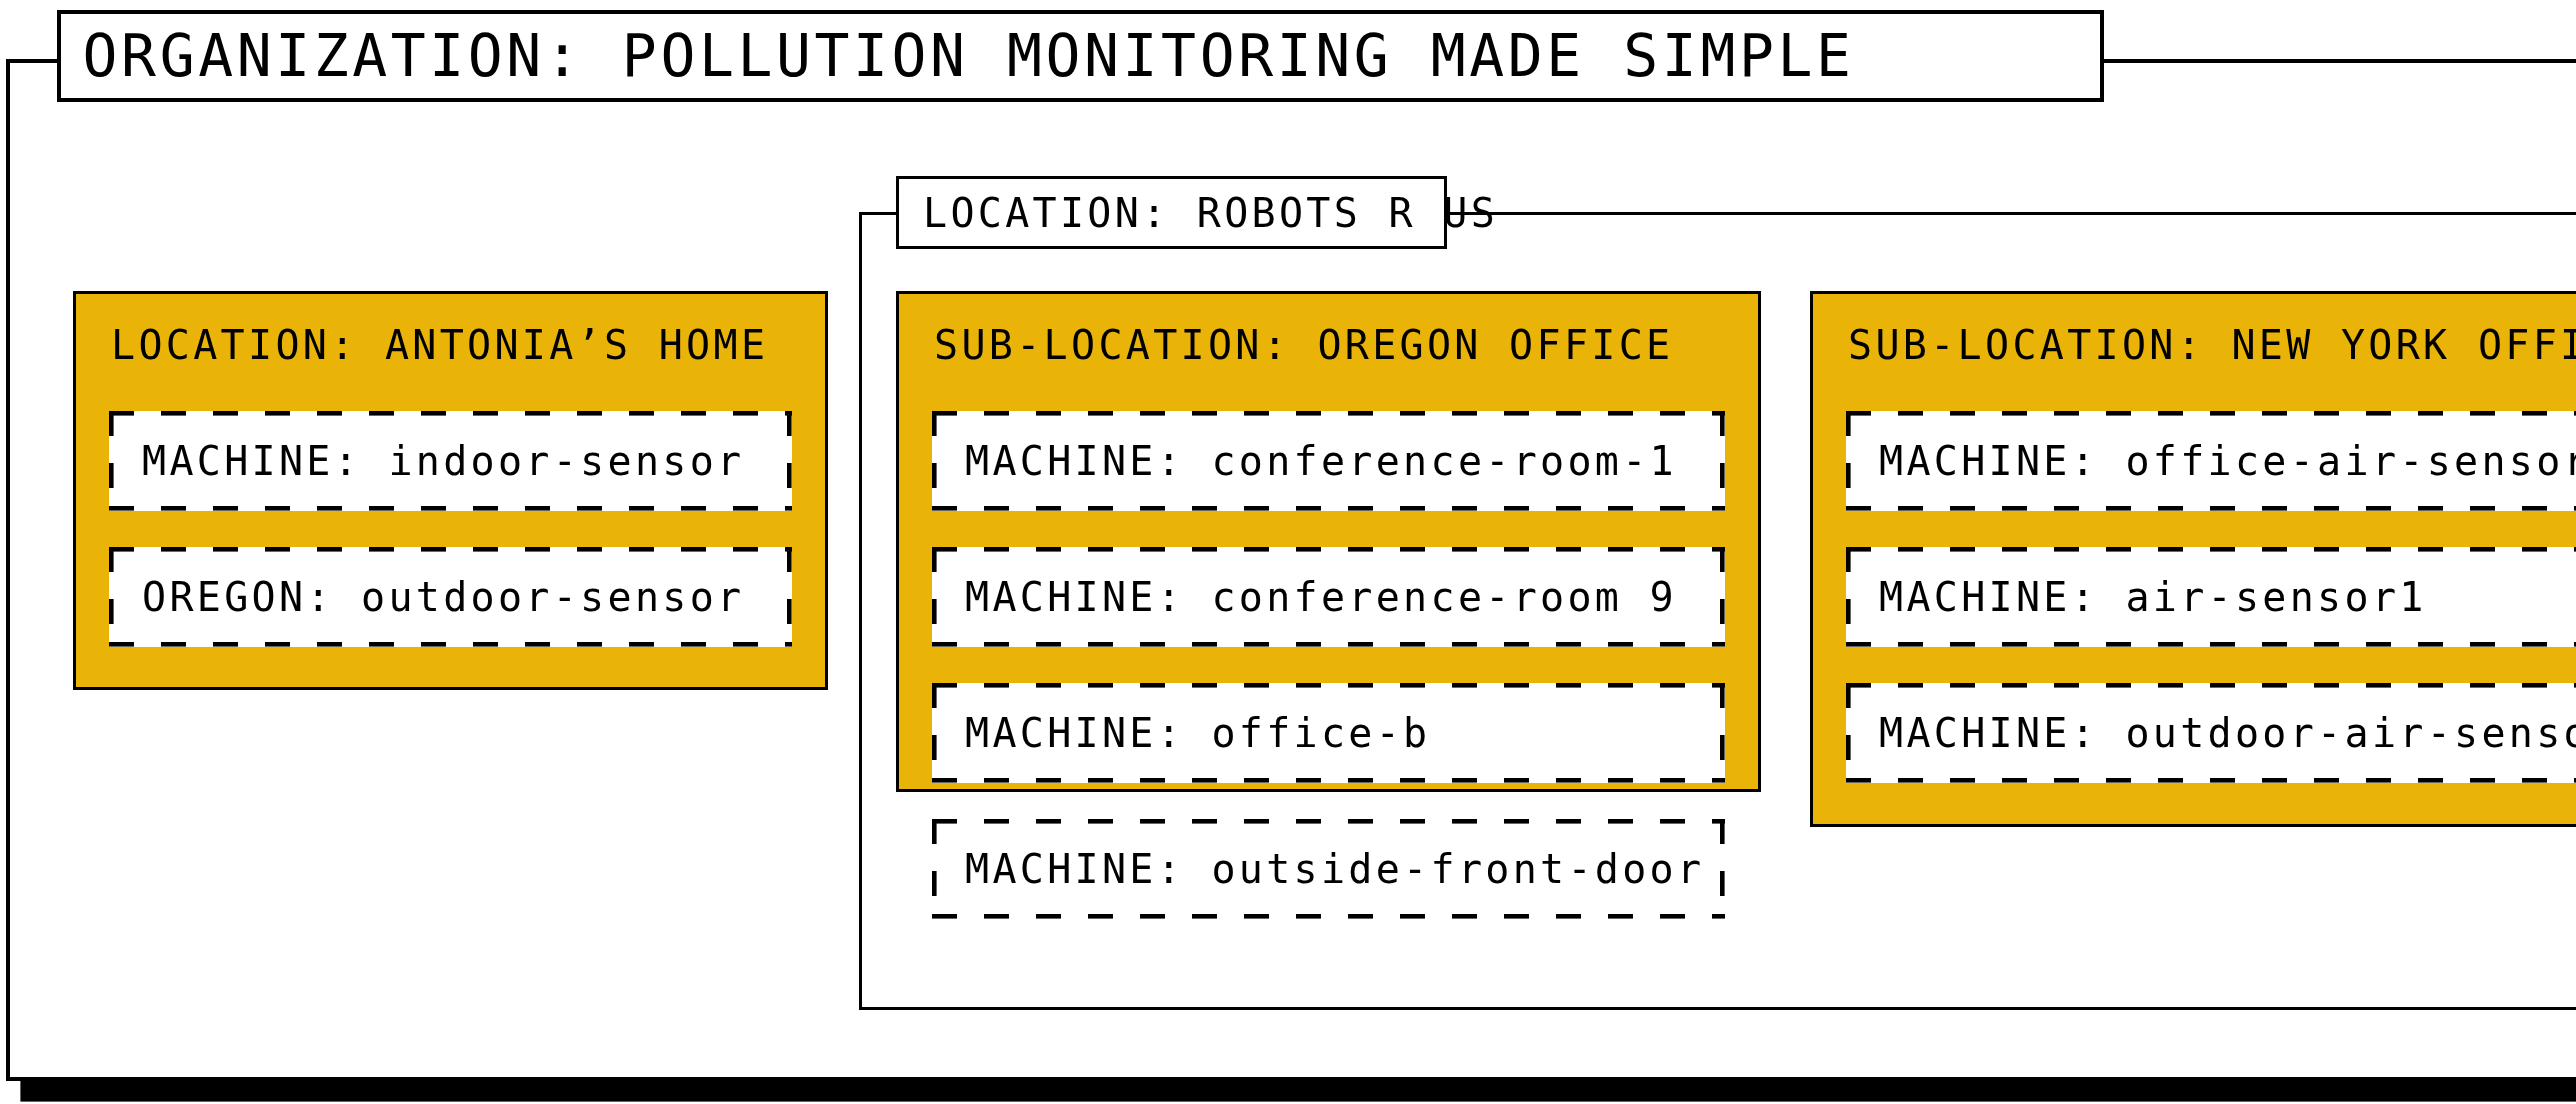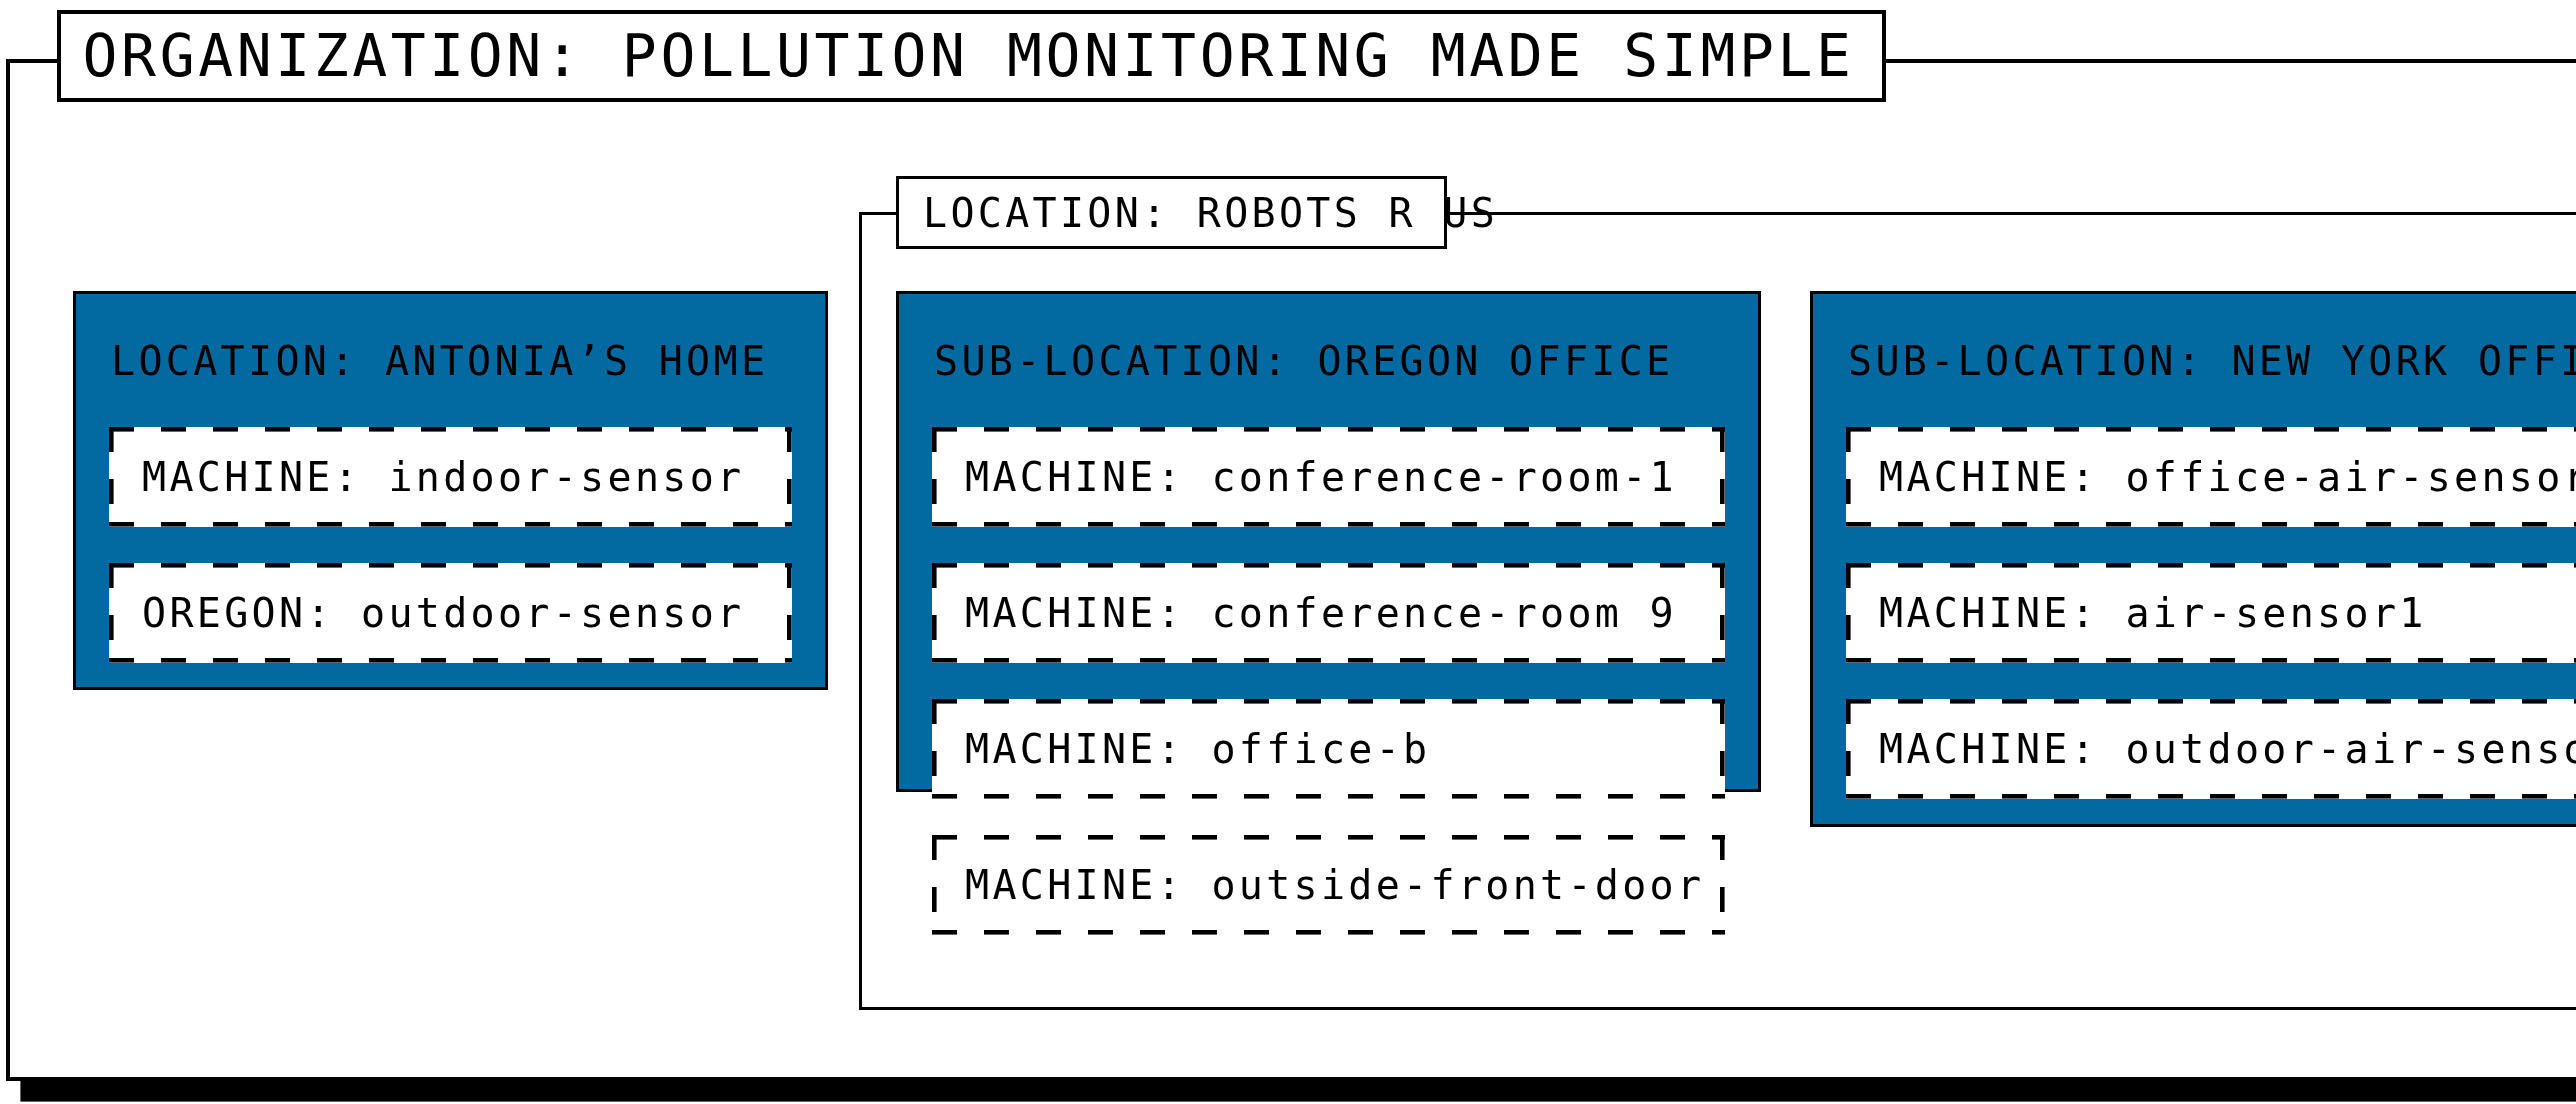"ORGANIZATION: POLLUTION MONITORING MADE" .org-tab { width: 1829px -> 2047px }
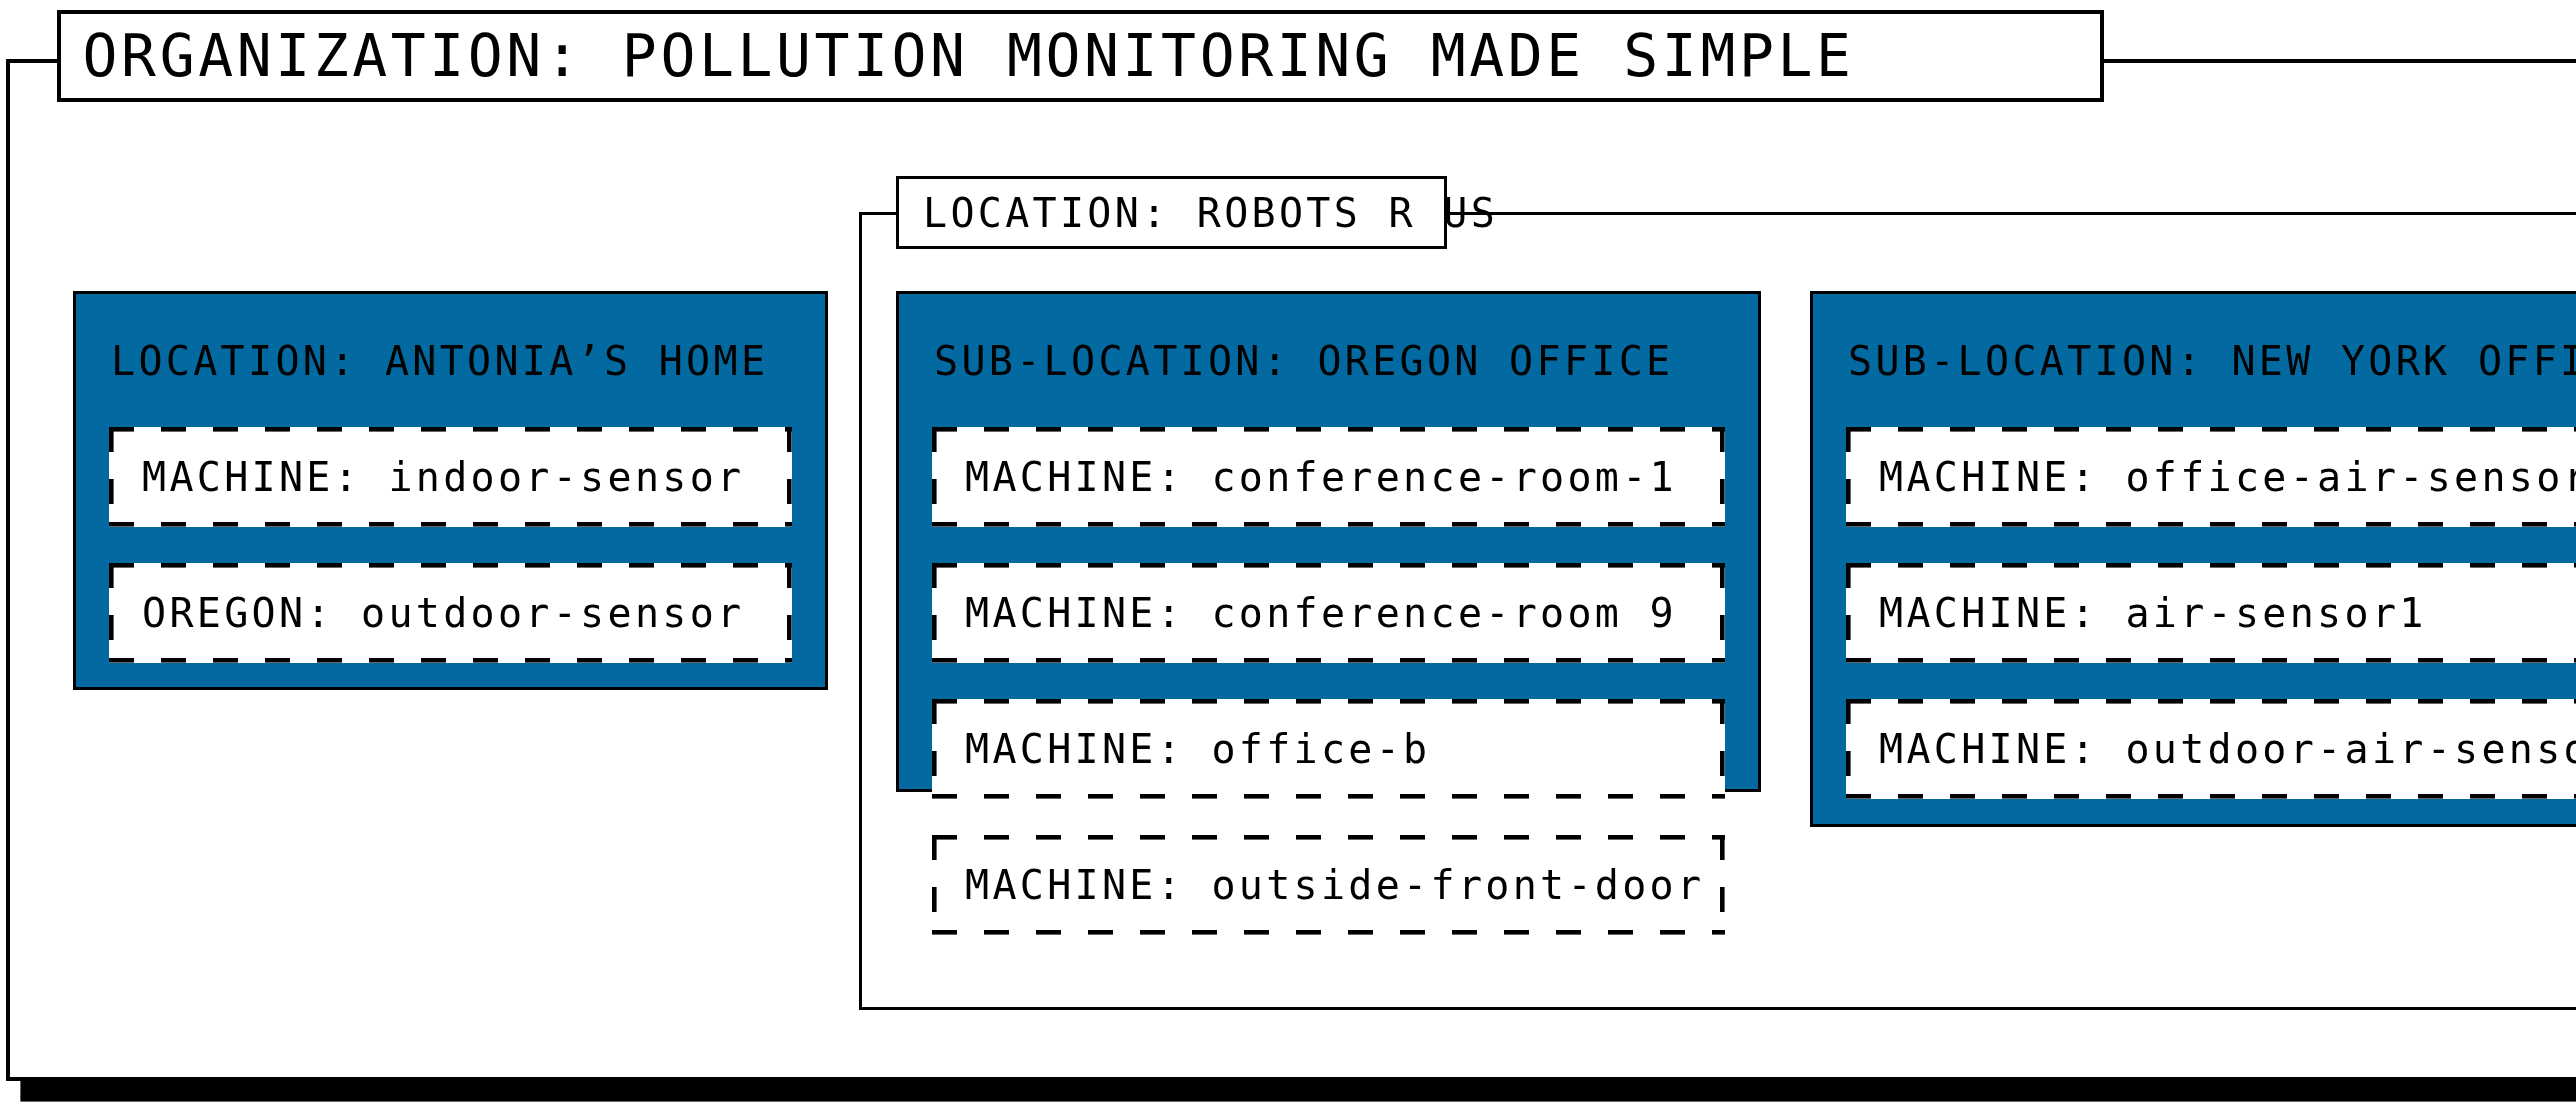"LOCATION: ANTONIA’S HOME" .panel { background: #0369a1 -> #eab308; padding: 16px 33px -> 0 33px }
